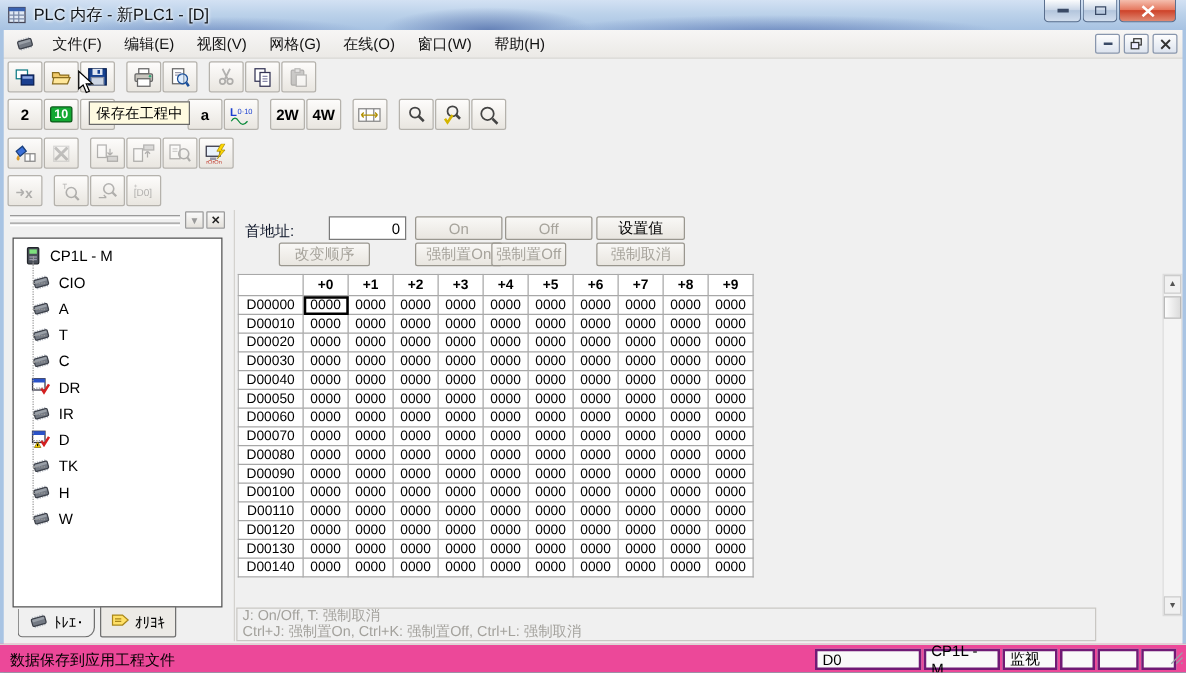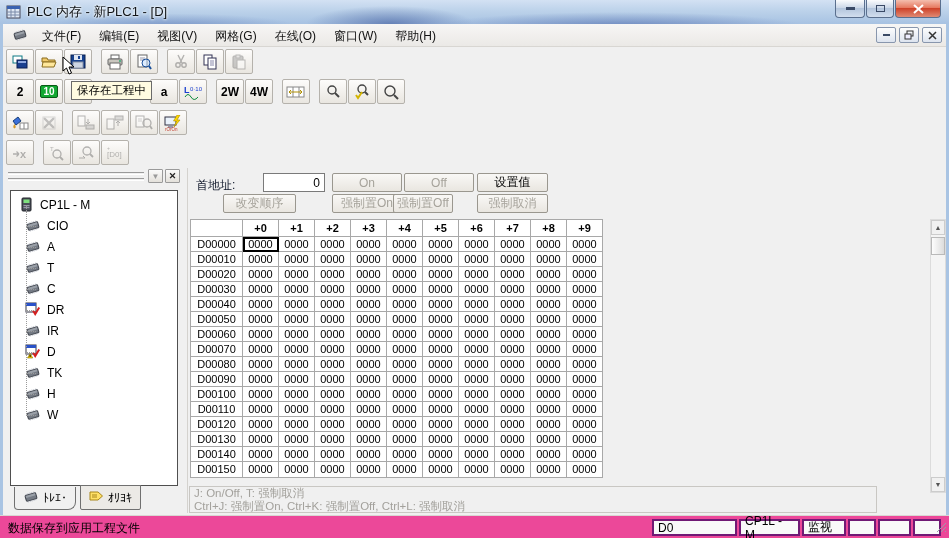"D00150" tr.partial { html: <tr> <th>D00150</th> <td>0000</td> <td>0000</td> <td>0000</td> <td>0000</td> <td>0000</td> <td>0000</td> <td>0000</td> <td>0000</td> <td>0000</td> <td>0000</td> </tr> -> none }
